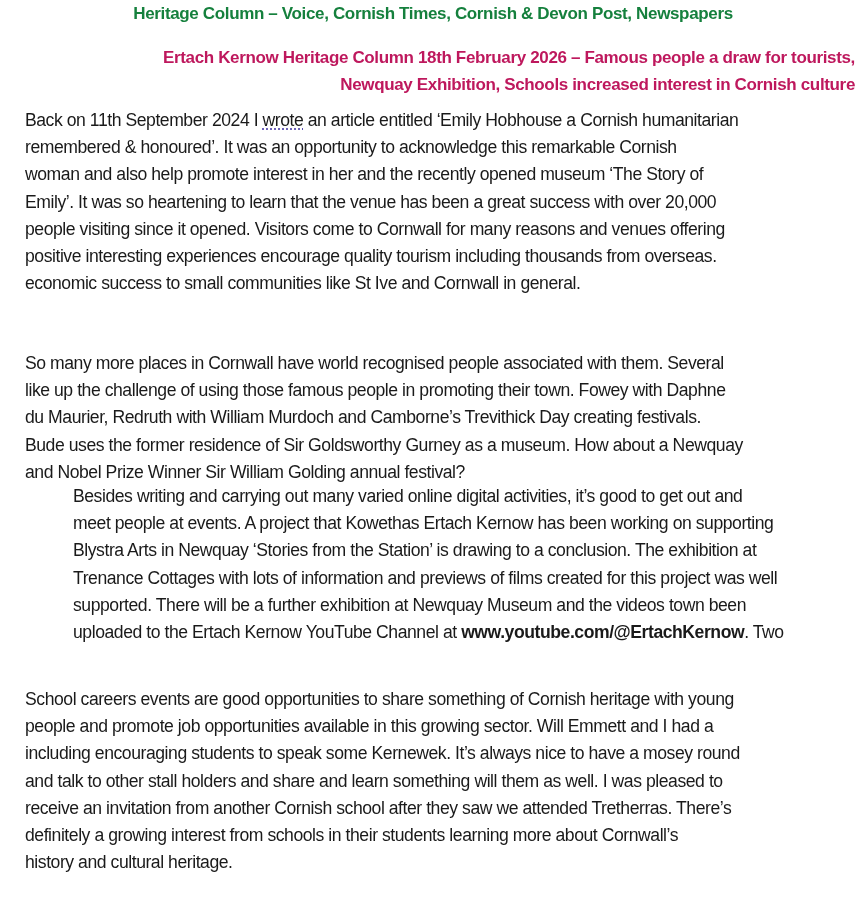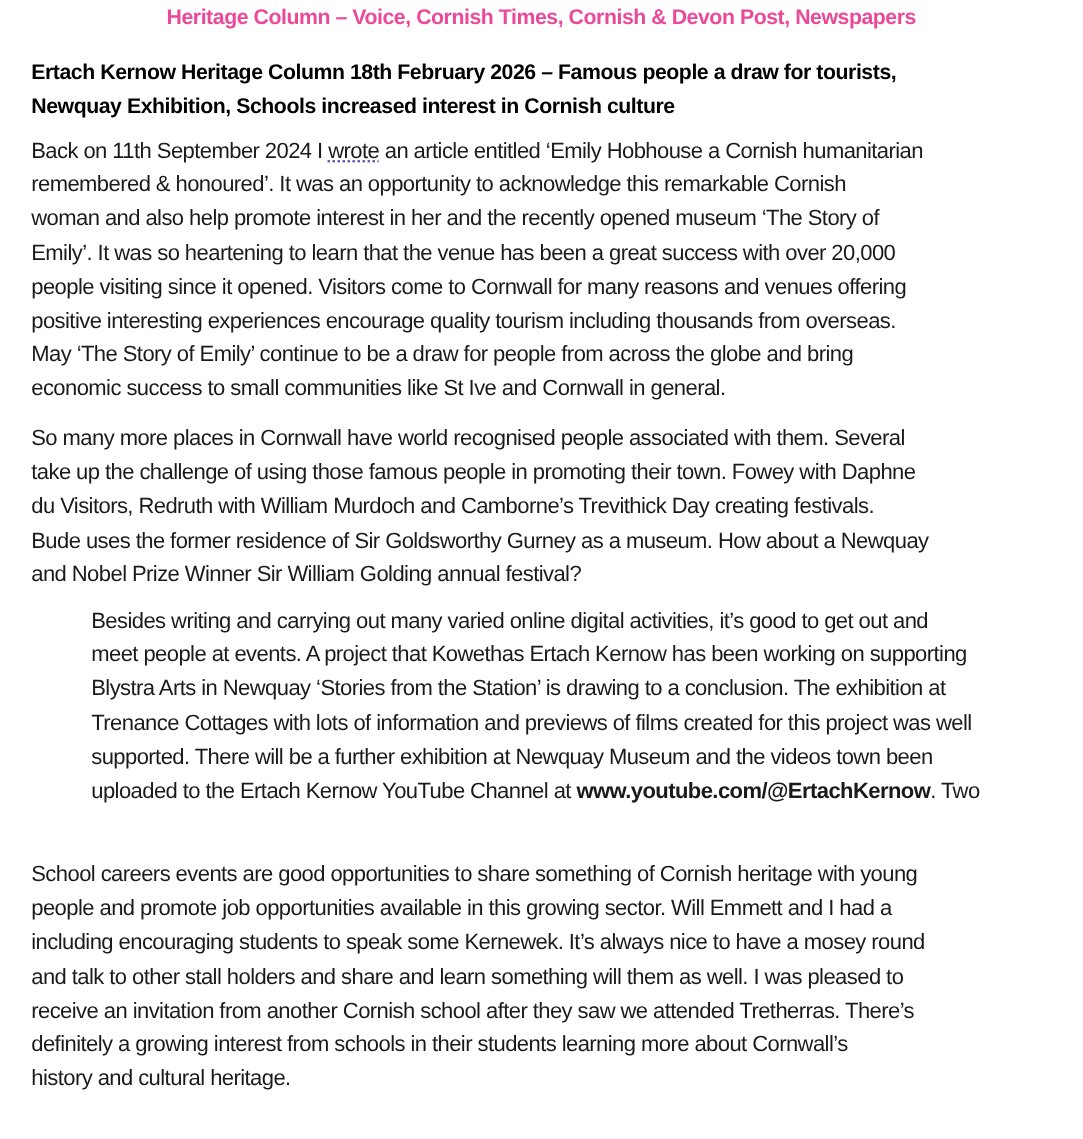"Heritage Column – Voice, Cornish" .header-title { color: #ec4899 -> #15803d }
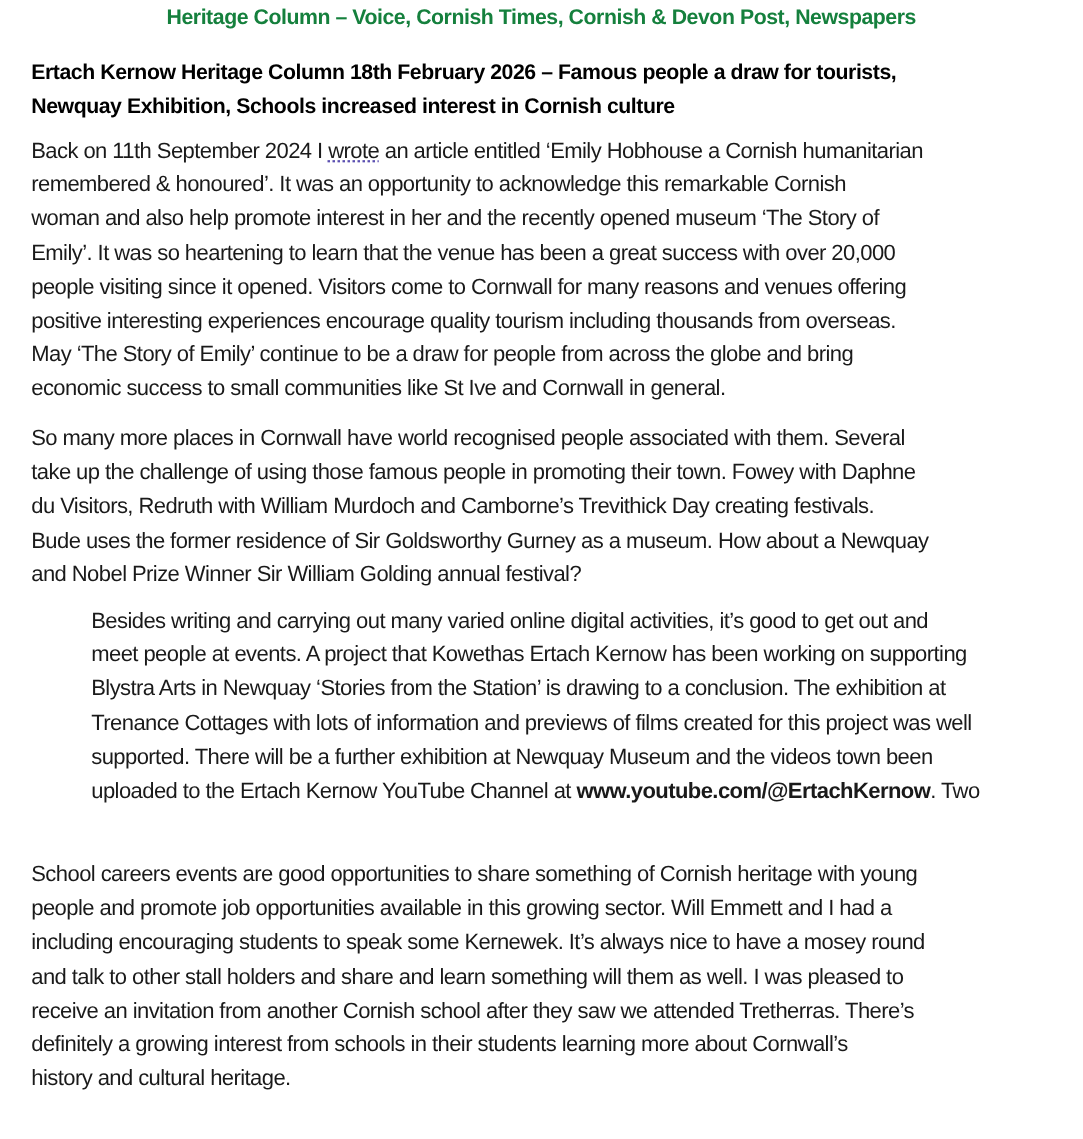"Ertach Kernow Heritage Column 18th" .column-title { color: #000000 -> #be185d; text-align: none -> right }
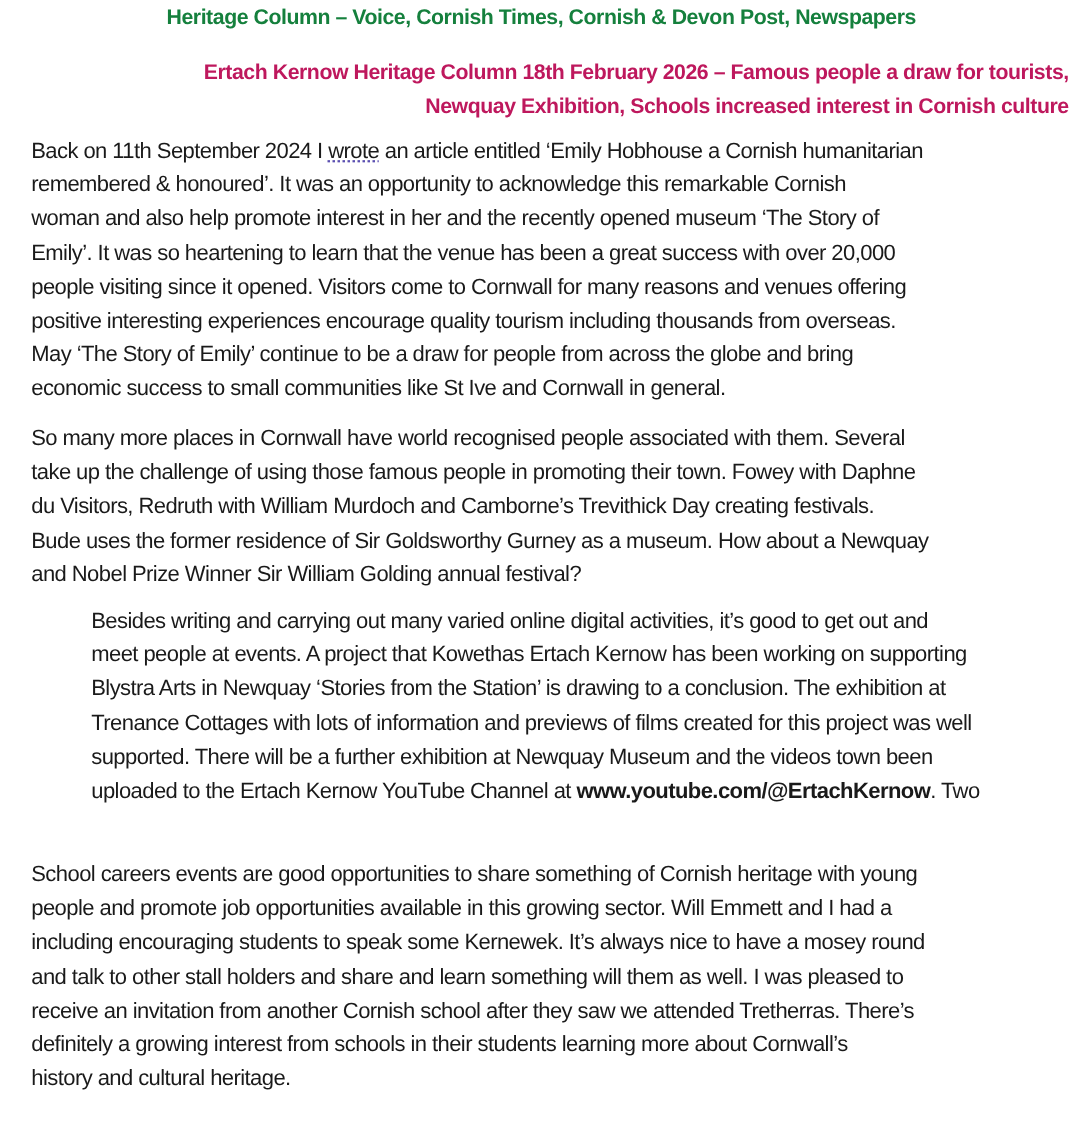"May ‘The Story of Emily’" span.line { html: <span>May ‘The Story of Emily’ continue to be a draw for people from across the globe and bring</span> -> none }
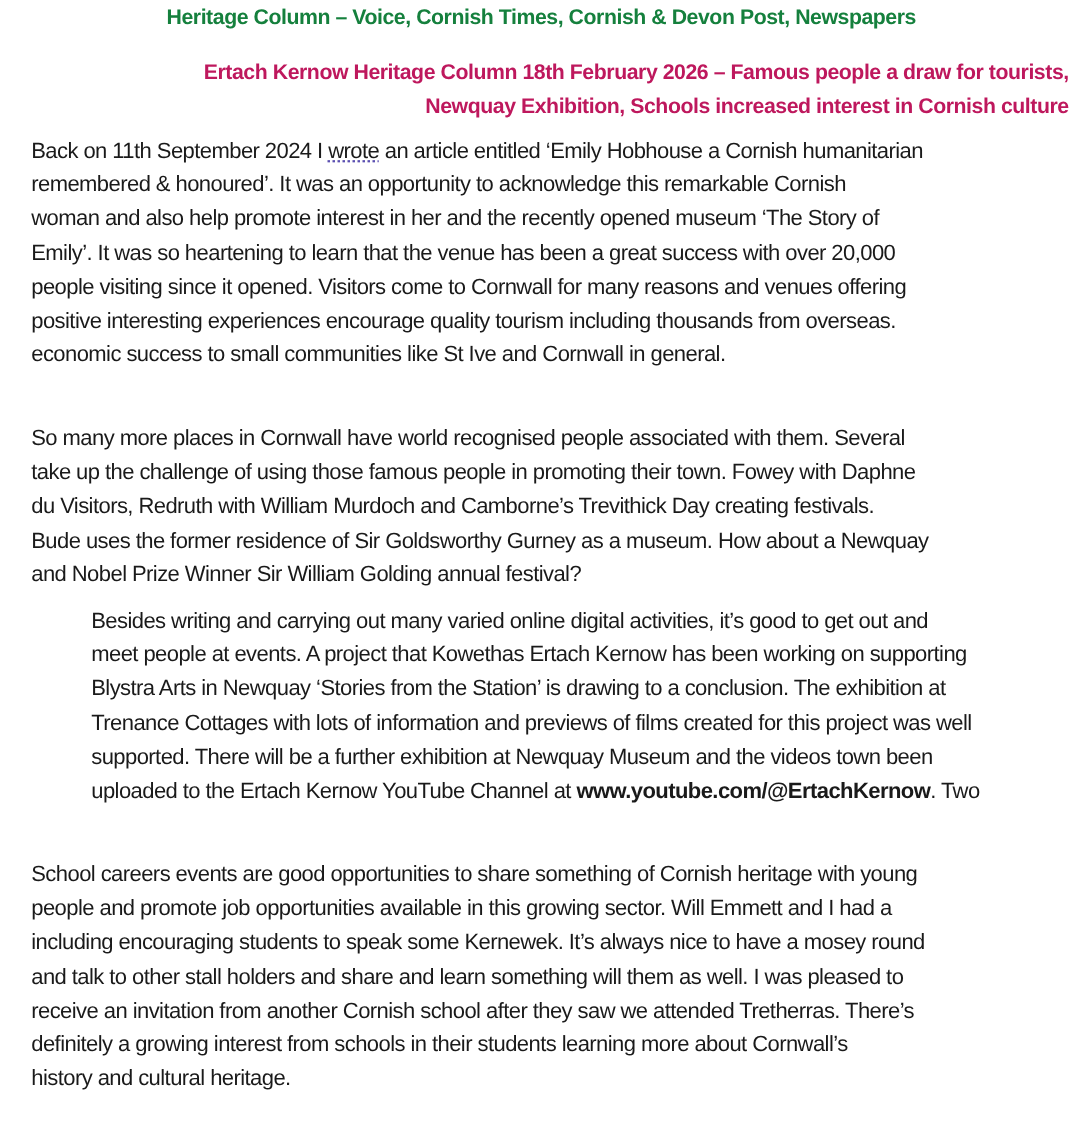"So many more places in" #p2 { top: 337px -> 350px }
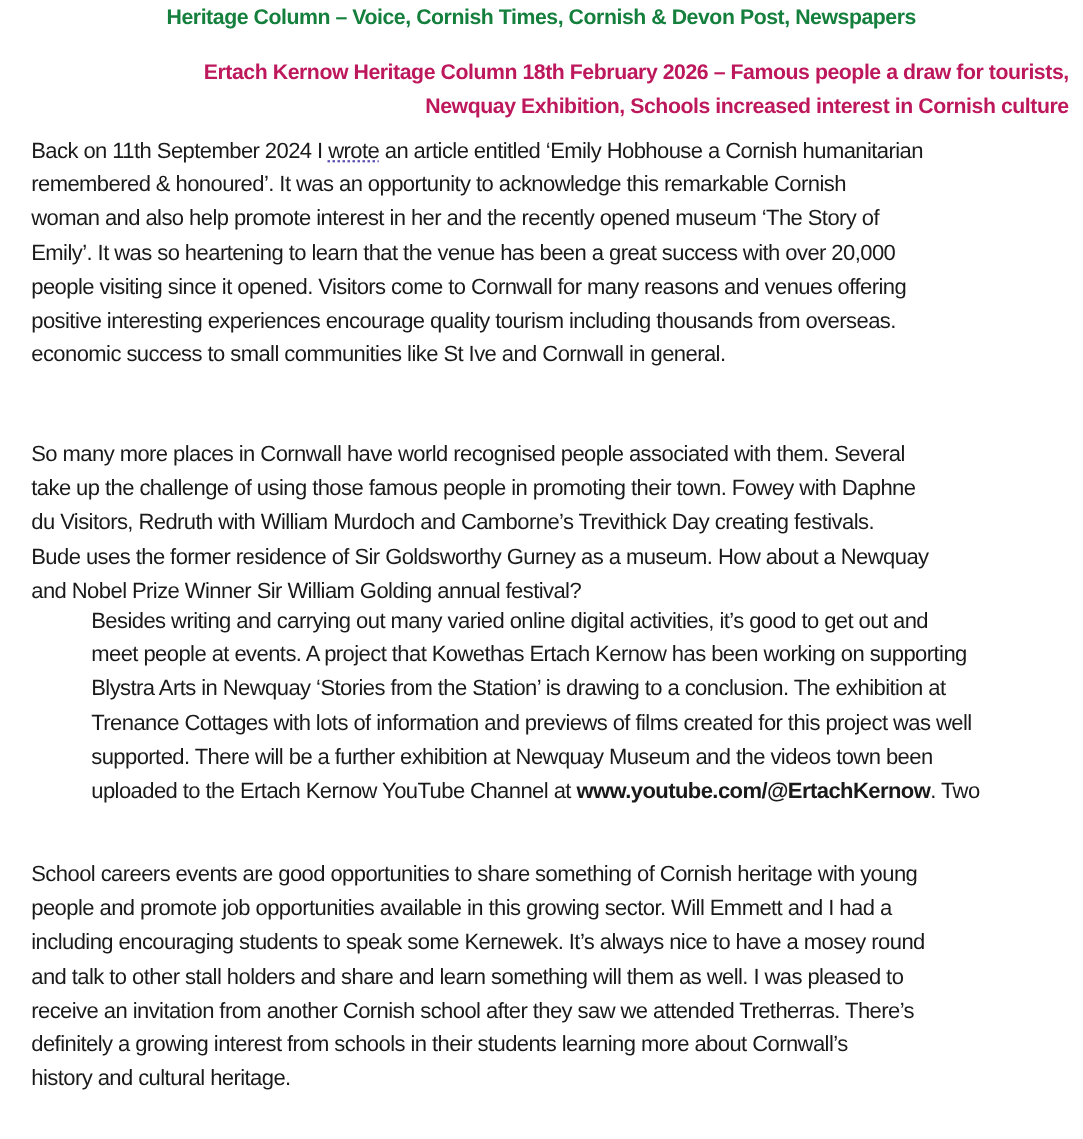"take up the challenge of" span.line { text: take -> like }
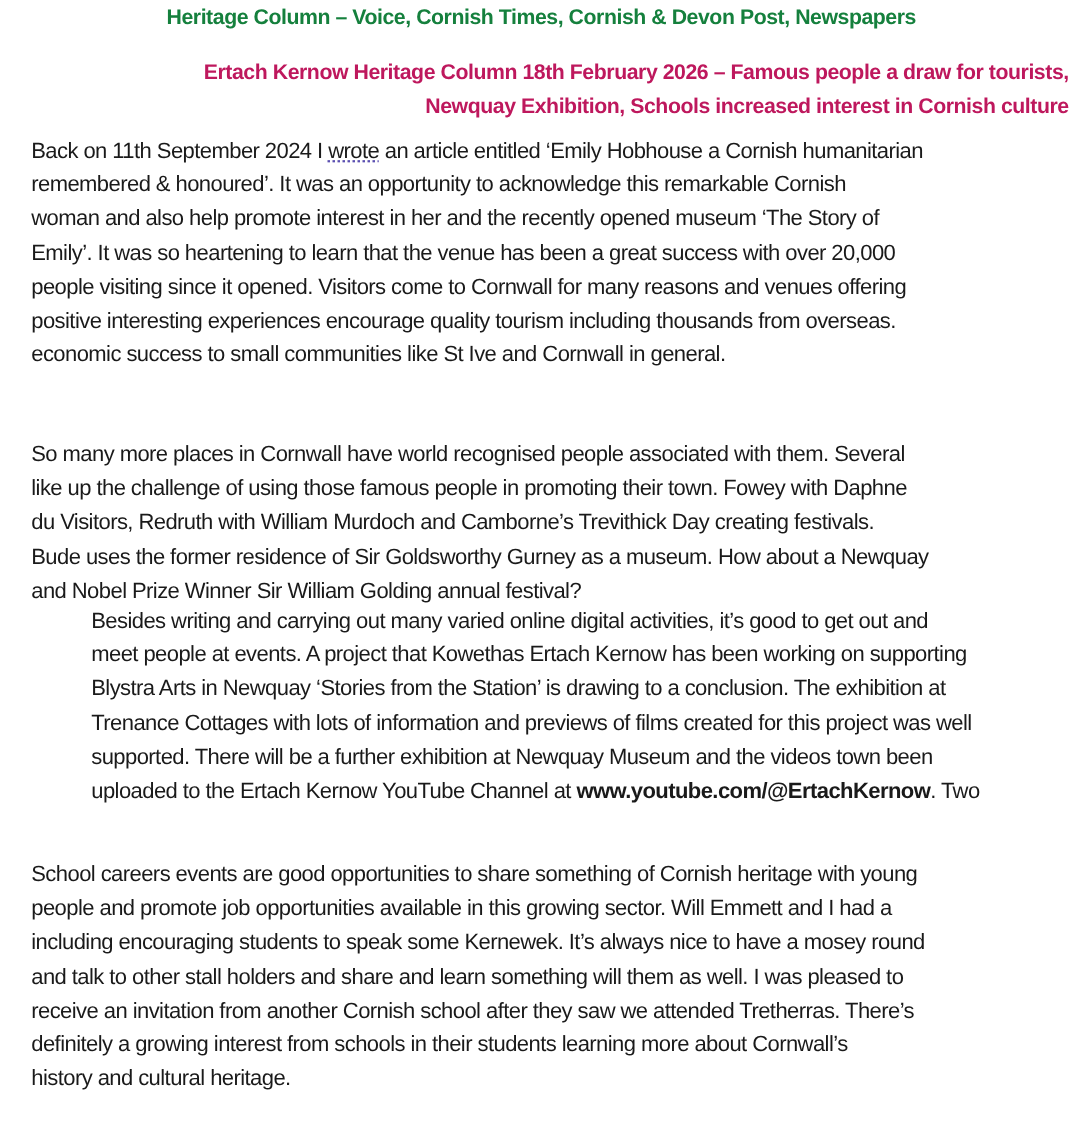"du Visitors, Redruth with William" span.line { text: Visitors -> Maurier }
